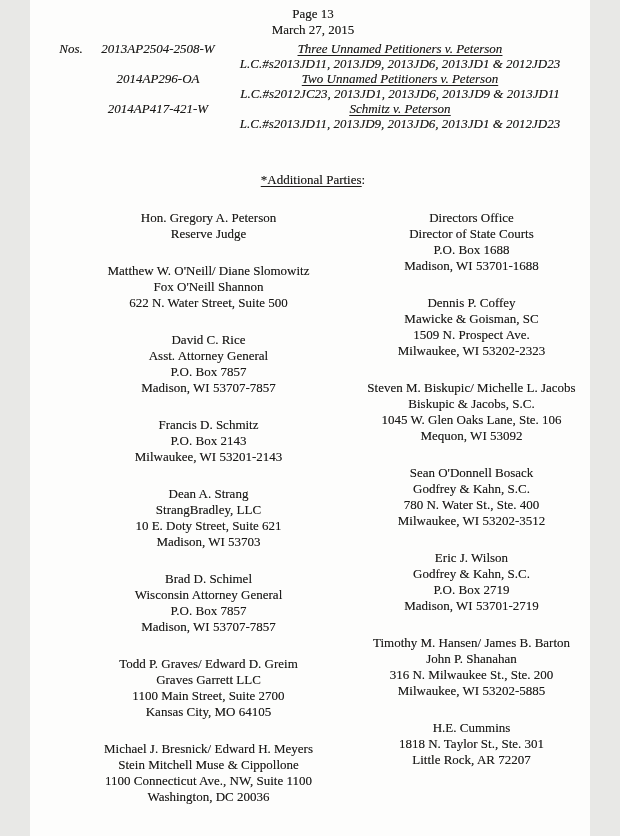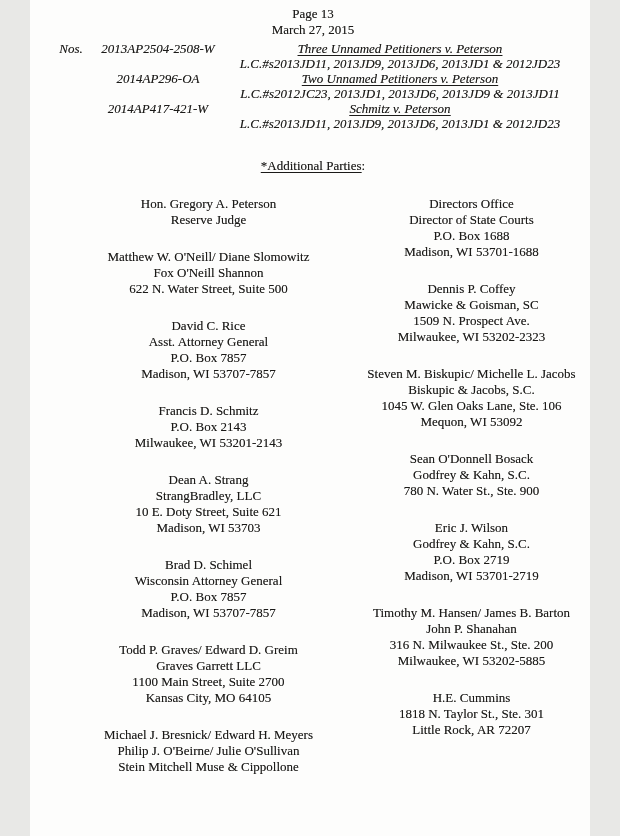"*Additional Parties:" .section-heading { margin-top: 27px -> 41px }
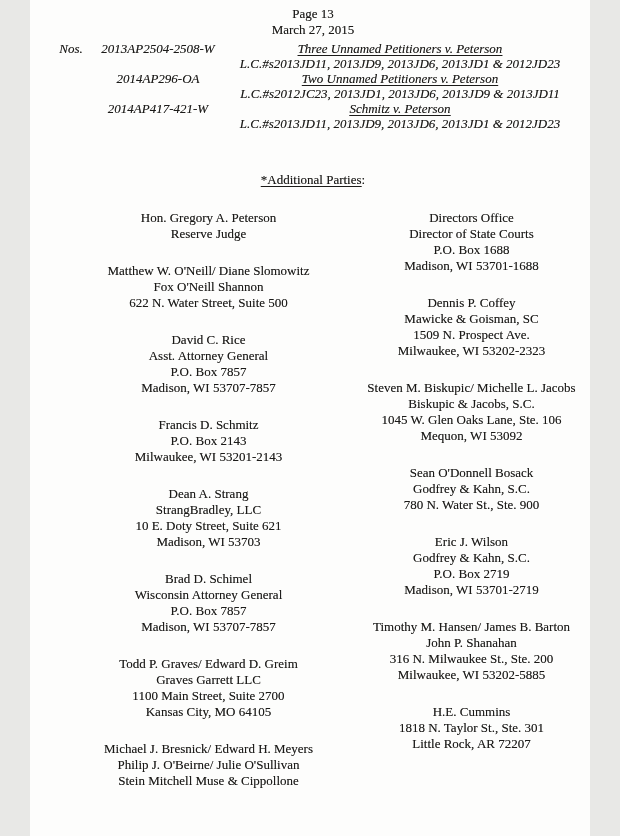"780 N. Water St., Ste." div.pl { text: 900 -> 400 }
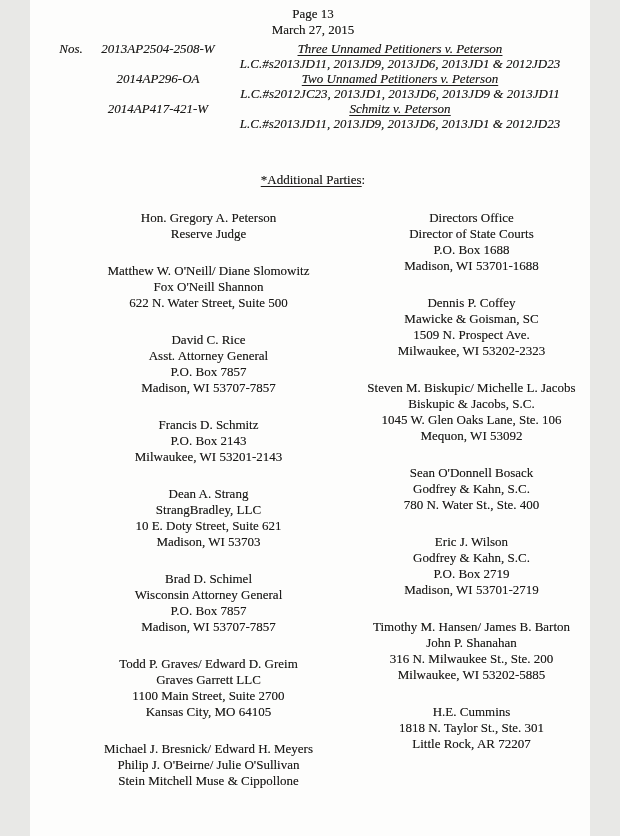"Milwaukee, WI 53202-3512" div.pl { html: none -> <div>Milwaukee, WI 53202-3512</div> }
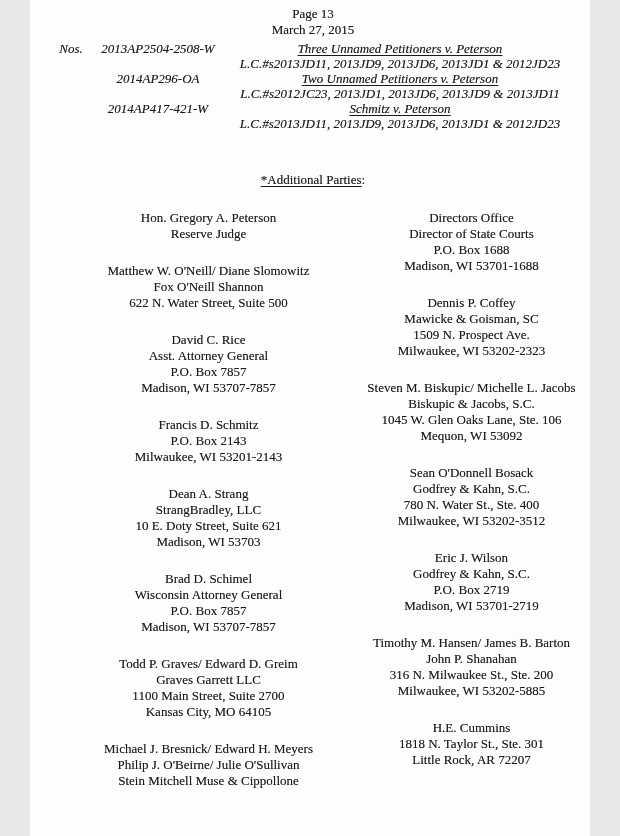"Philip J. O'Beirne/ Julie O'Sullivan" div.pl { html: <div>Philip J. O'Beirne/ Julie O'Sullivan</div> -> none }
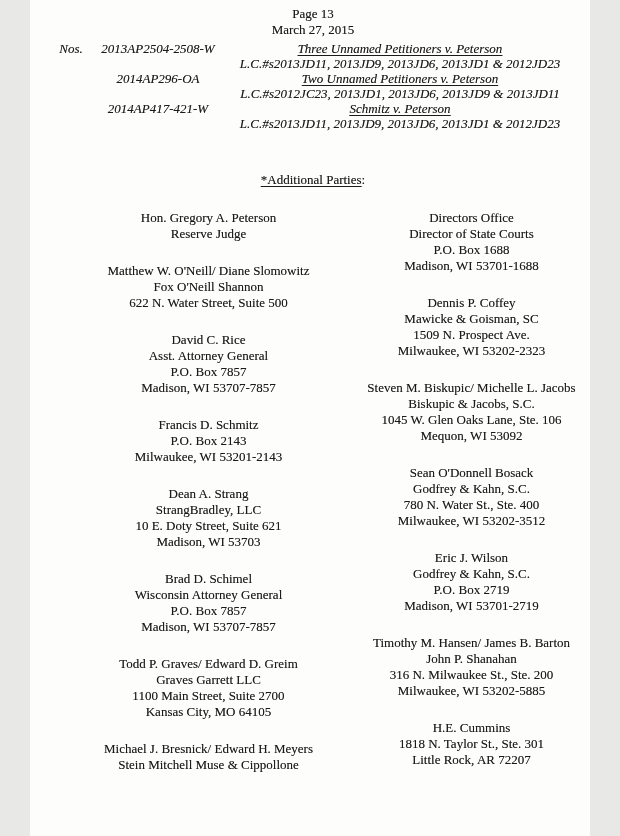"1100 Connecticut Ave., NW, Suite" div.pl { html: none -> <div>1100 Connecticut Ave., NW, Suite 1100</div> }
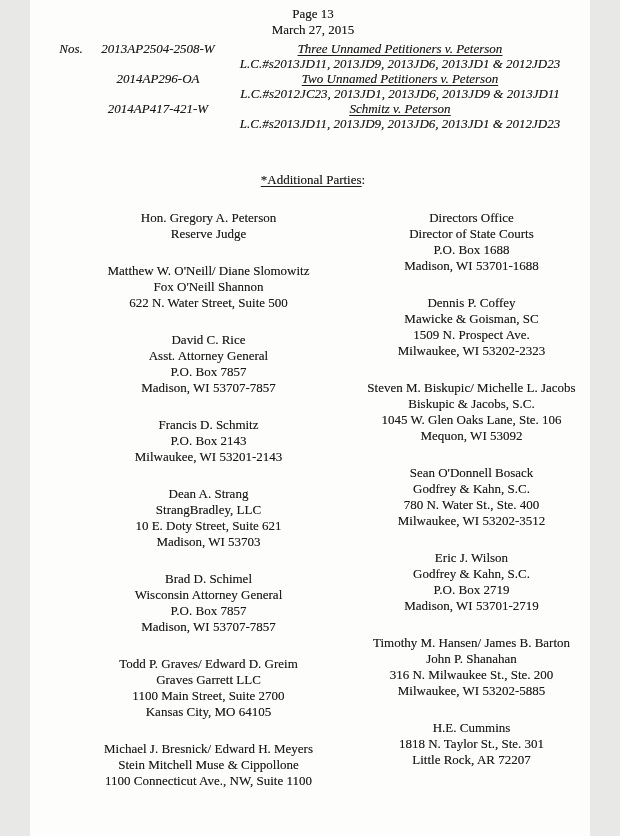"Washington, DC 20036" div.pl { html: none -> <div>Washington, DC 20036</div> }
